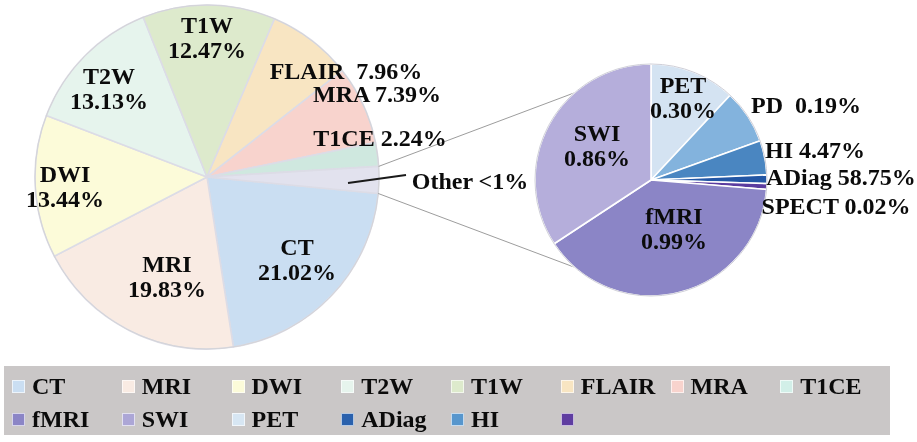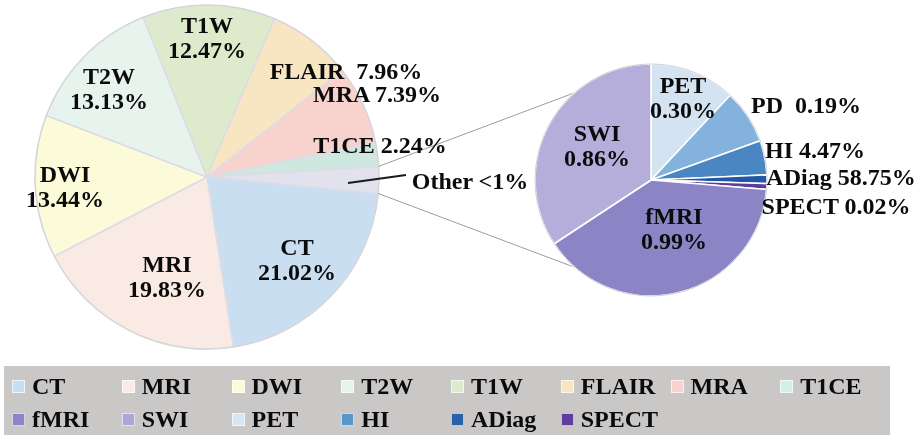"T1CE 2.24%" div.pie-label { top: 145px -> 138px }
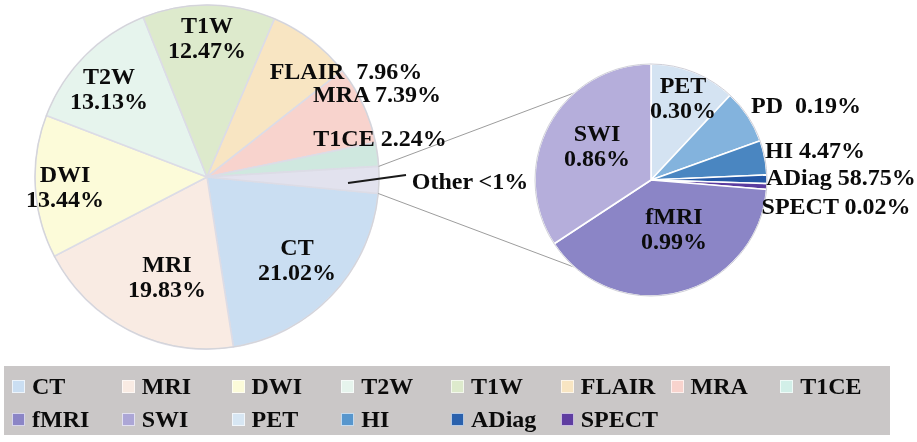"HI" div.legend-item { order: before "ADiag" -> after "ADiag" }
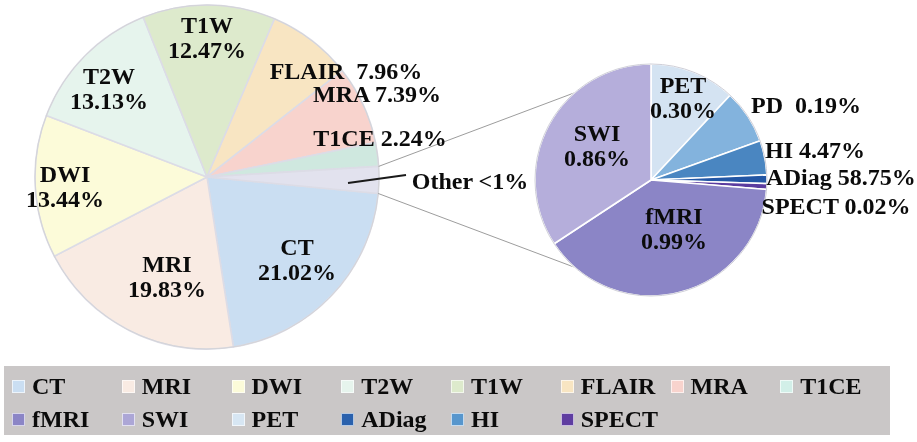"SPECT" span.legend-label { html: <span>SPECT</span> -> none }
